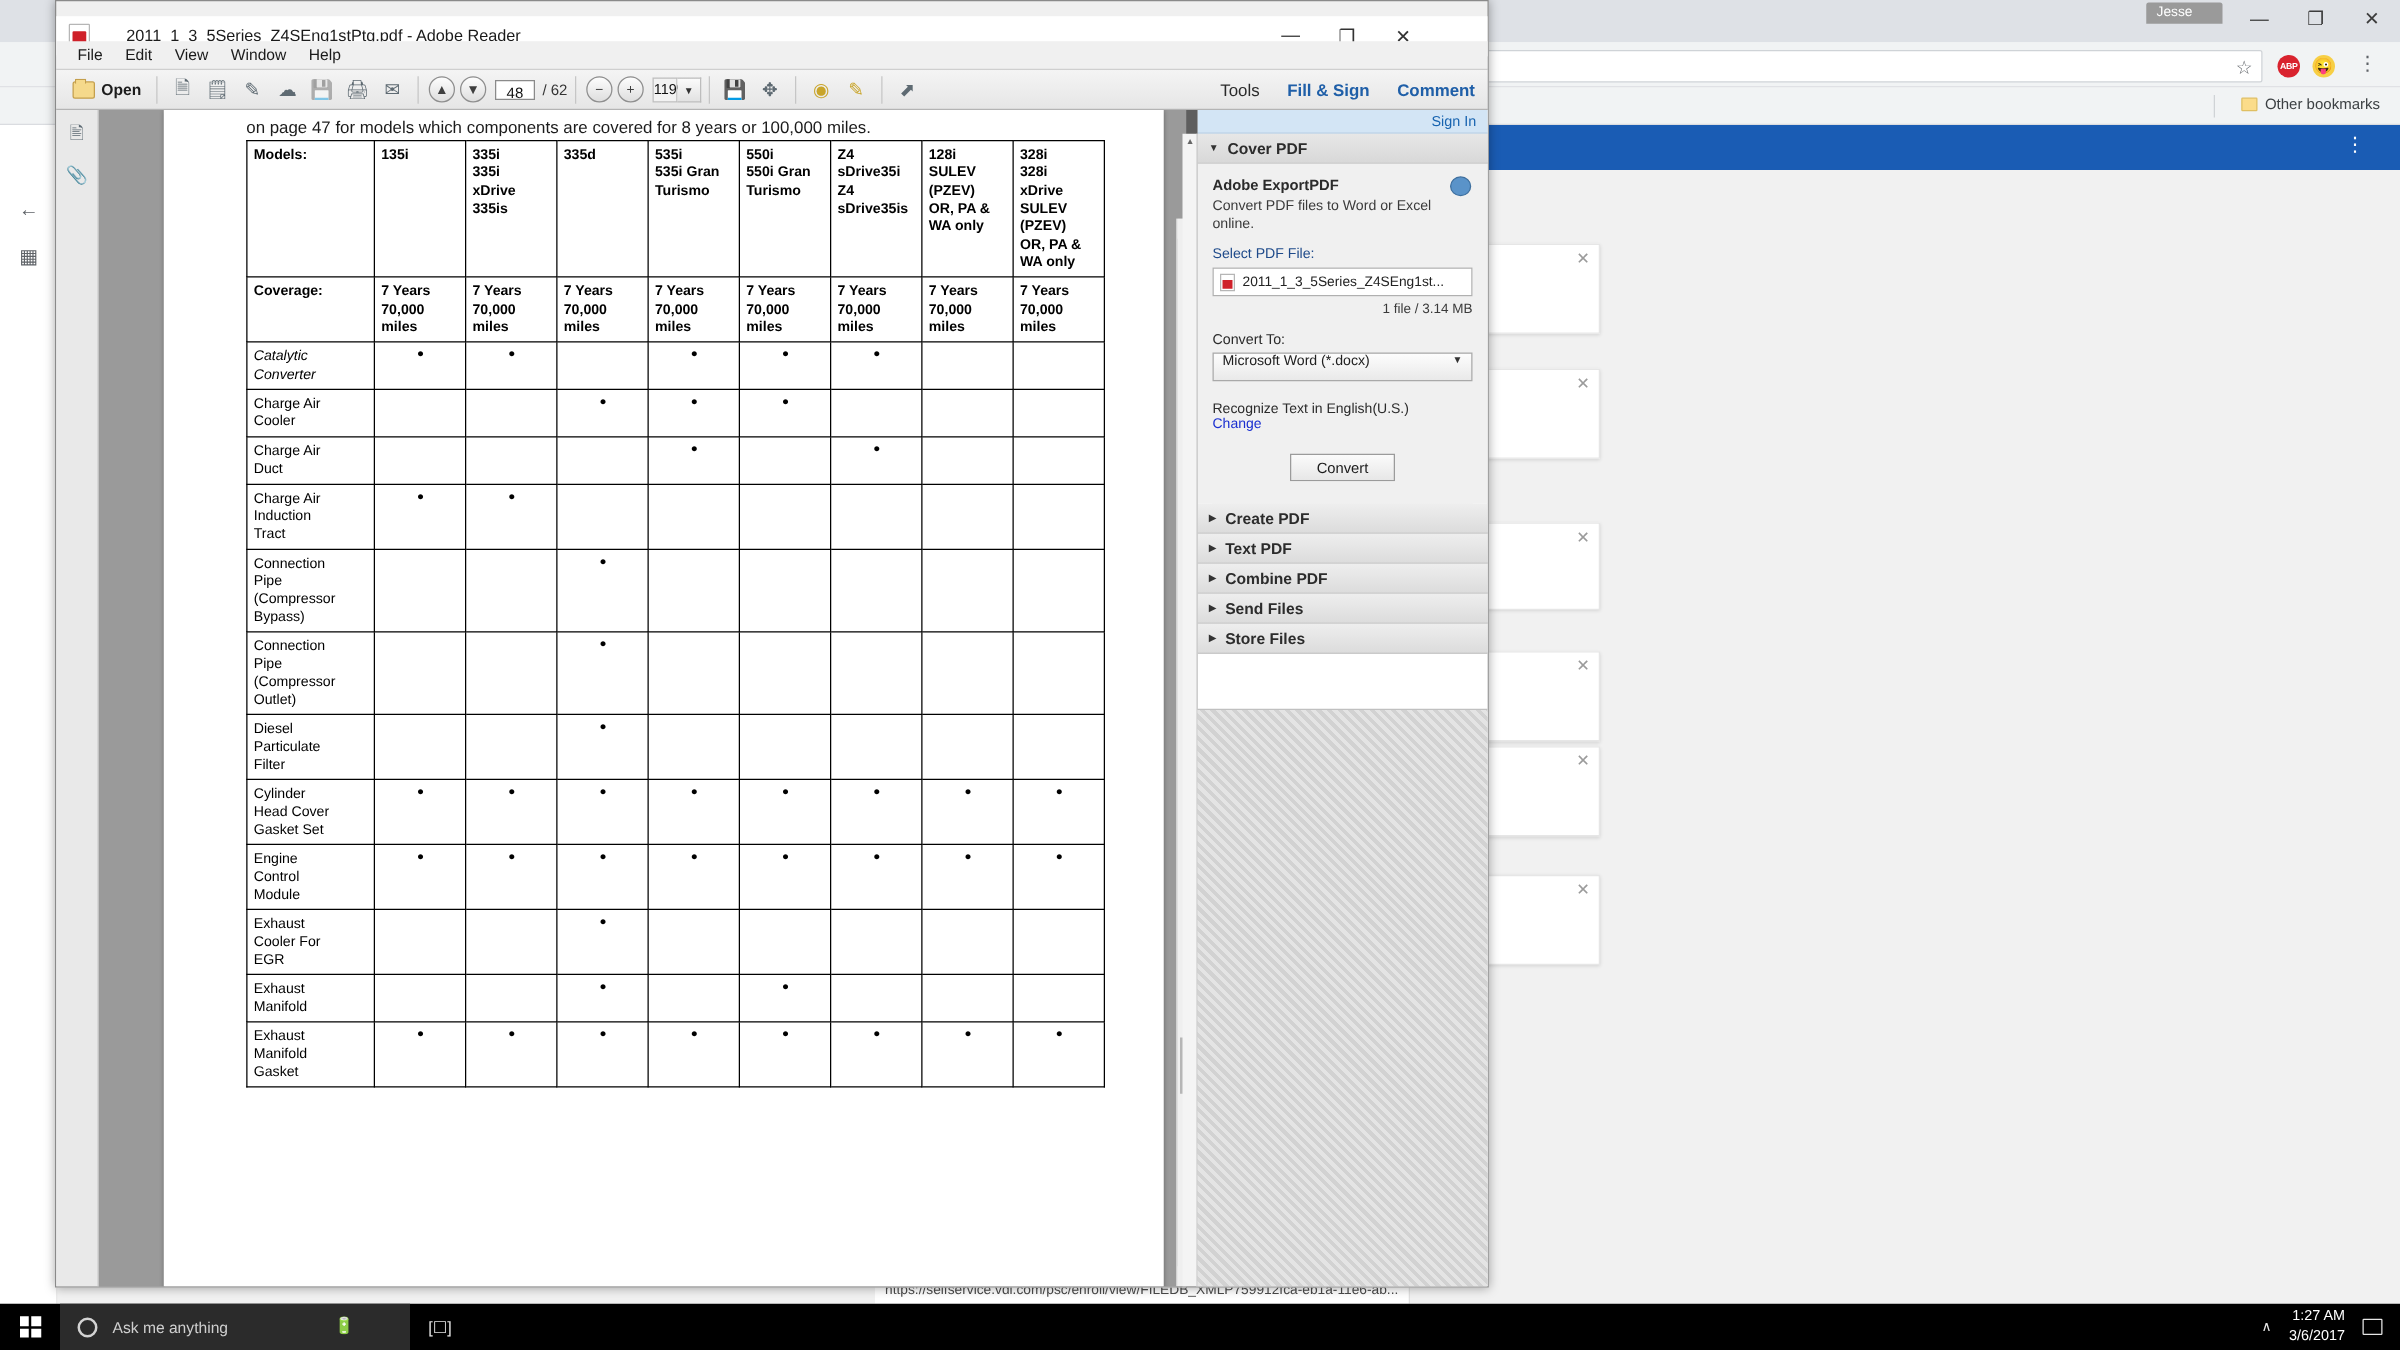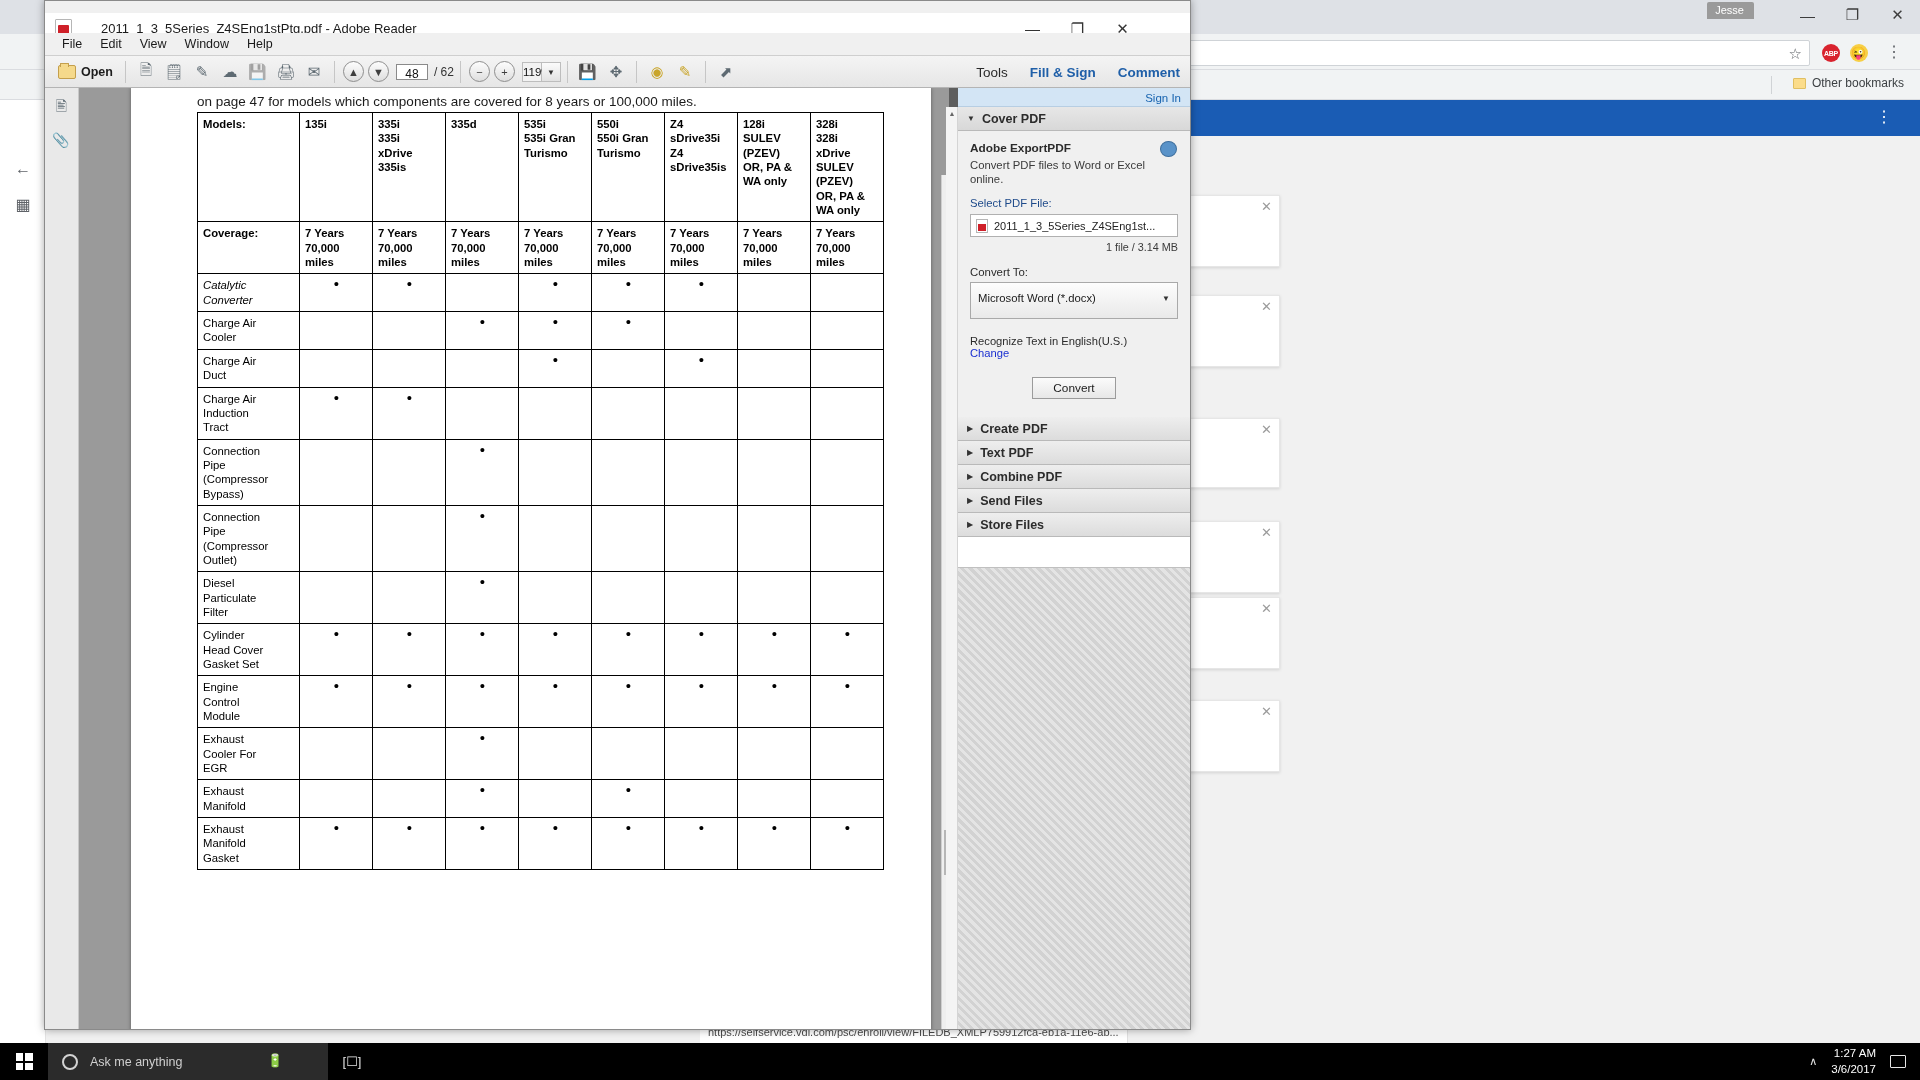"Jesse" .chrome-profile { padding: 2px 10px 3px 8px -> 2px 24px 3px 8px; right: 166px -> 142px }
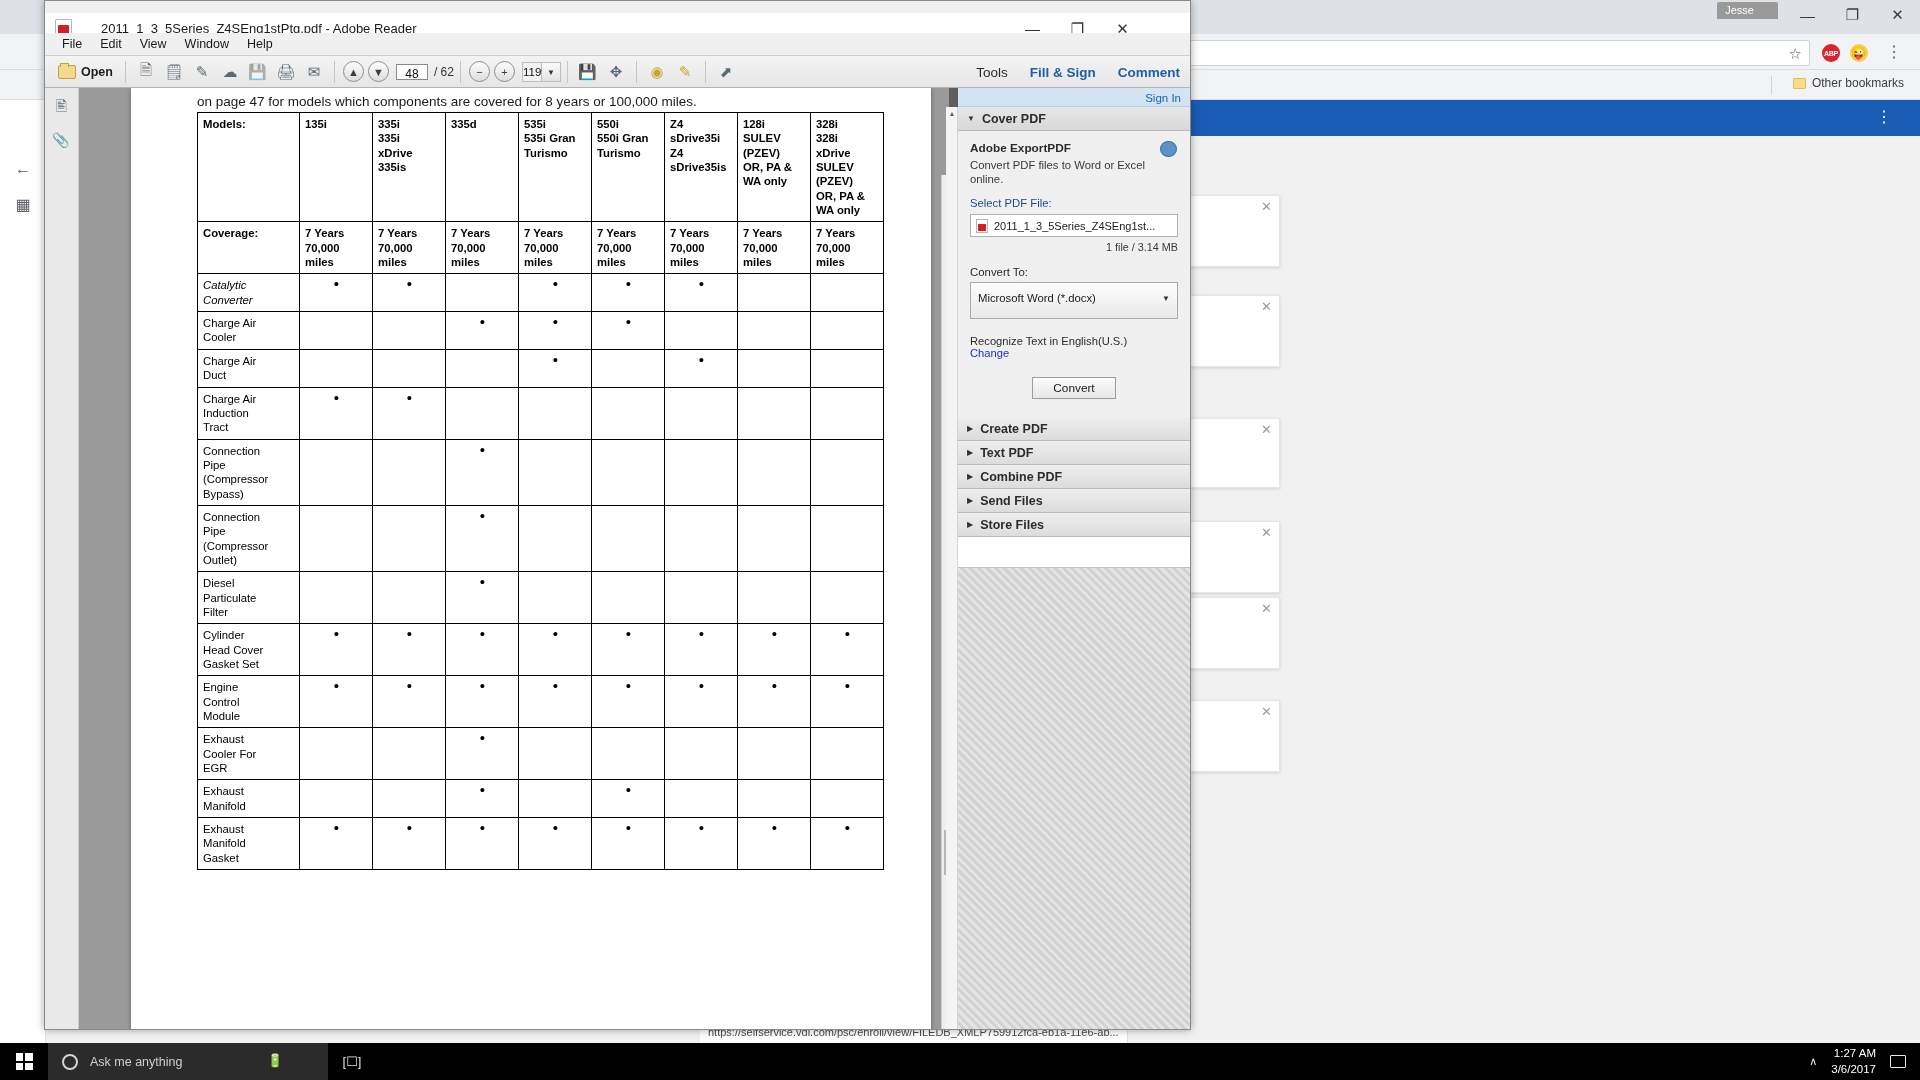"Microsoft Word (*.docx)" .convert-select { align-items: center -> none; height: 37px -> 23px }
